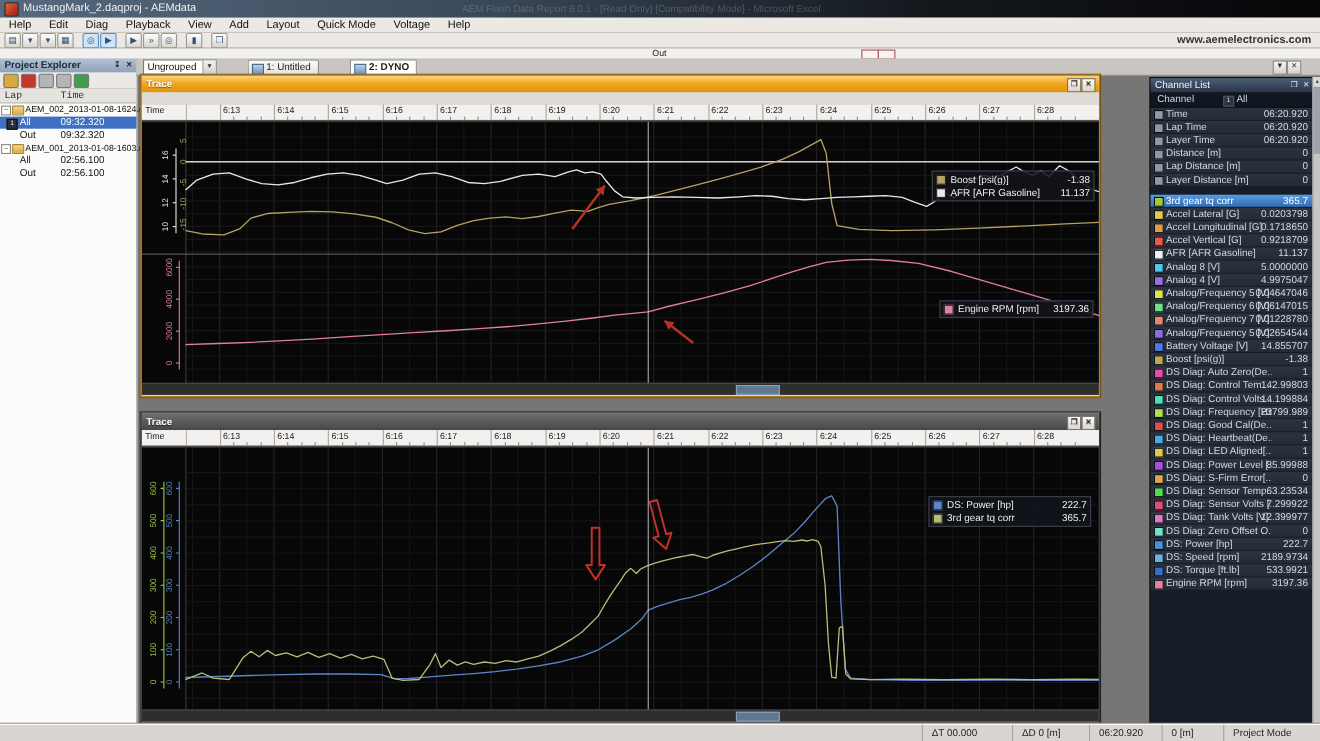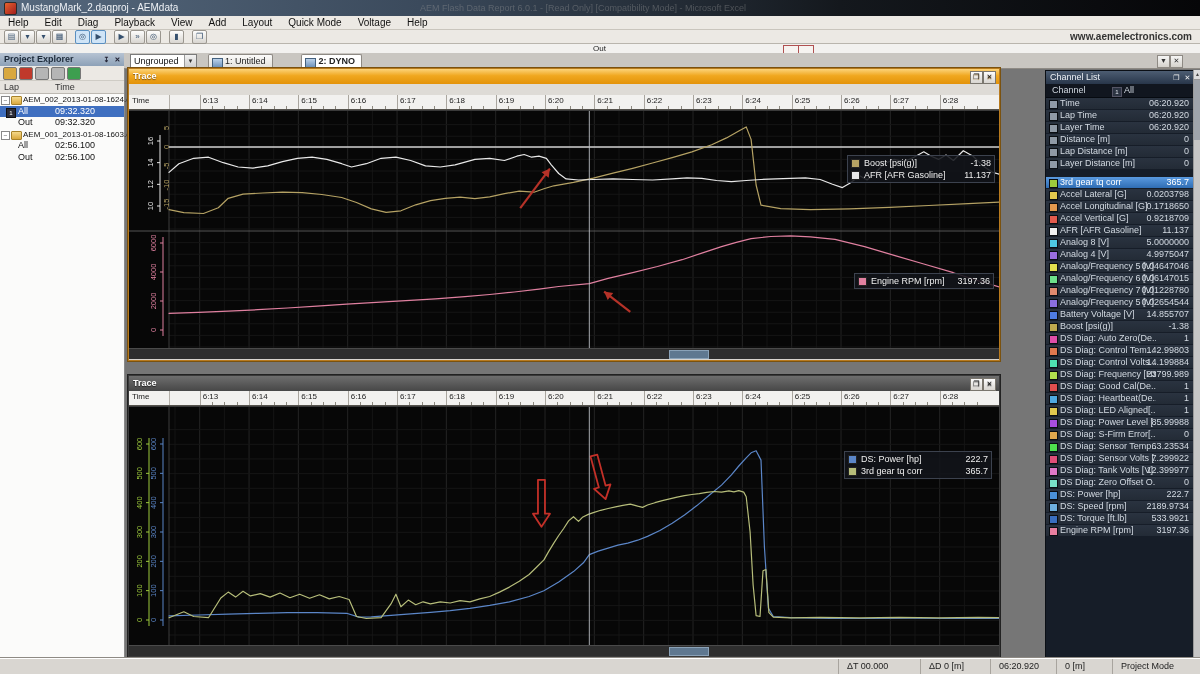"1: Untitled" .tab { margin-left: none -> 17px }
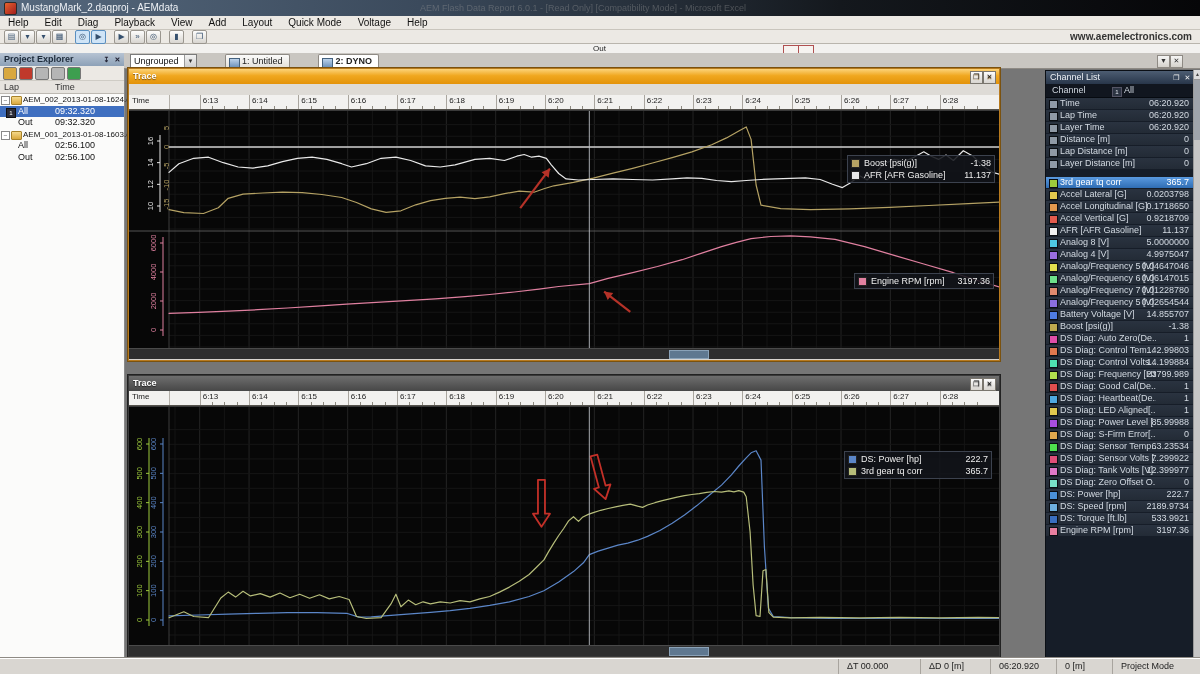"Lap" .pexp-cols { font-family: none -> Liberation Mono, monospace }
